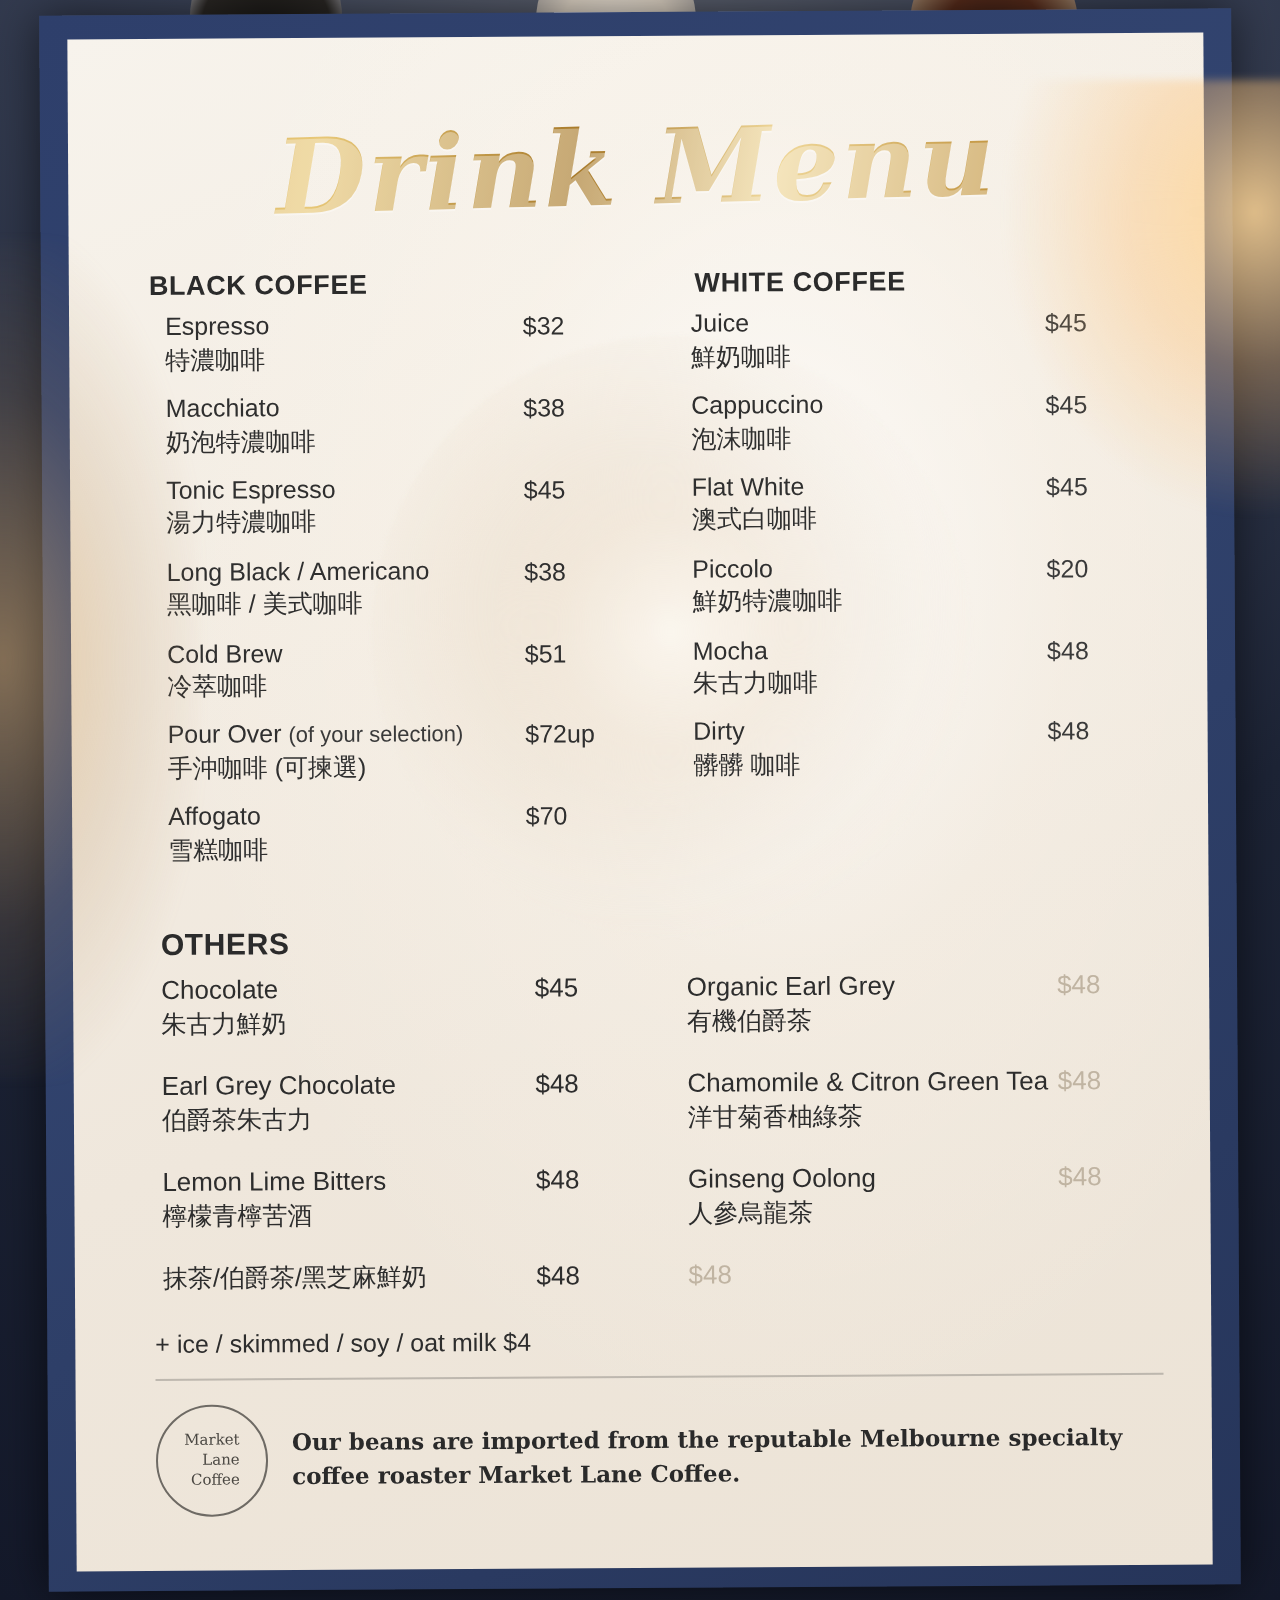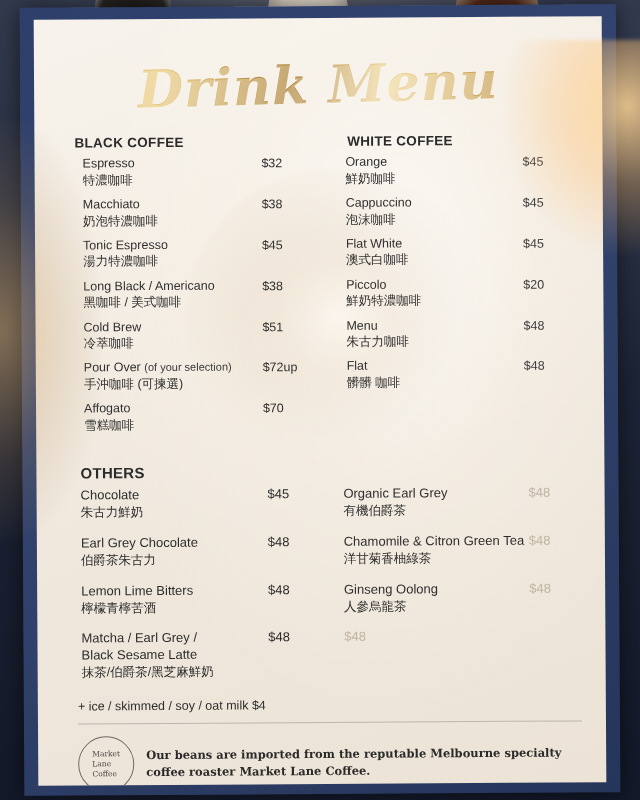"Orange" div.en { text: Orange -> Juice }
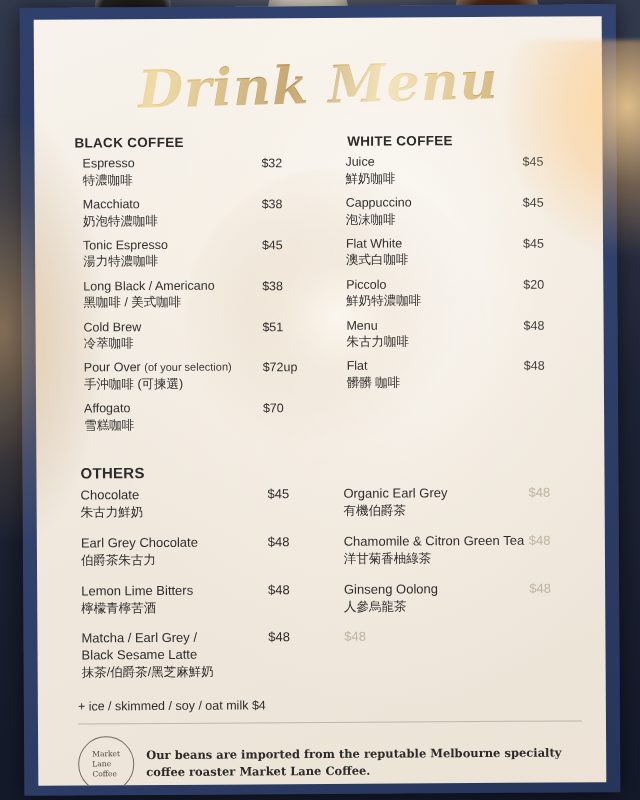"Menu" div.en { text: Menu -> Mocha }
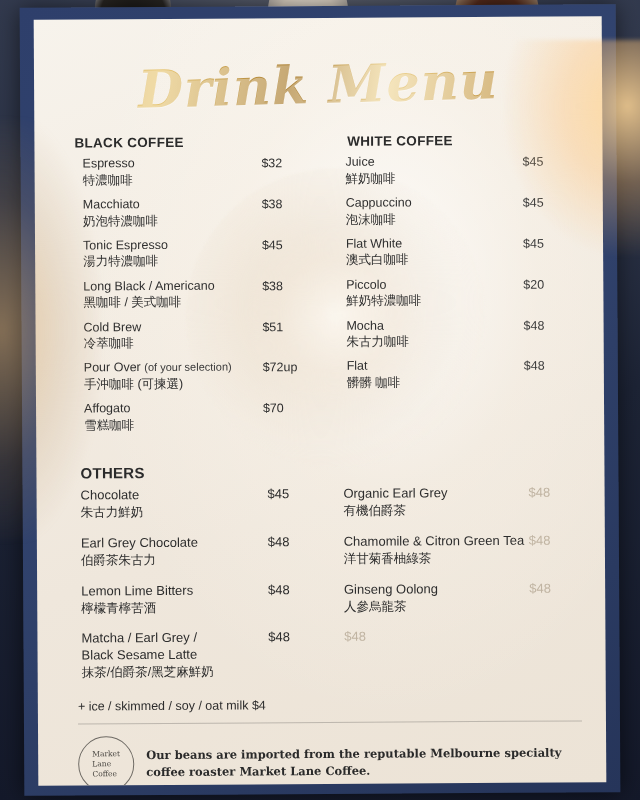"Flat" div.en { text: Flat -> Dirty }
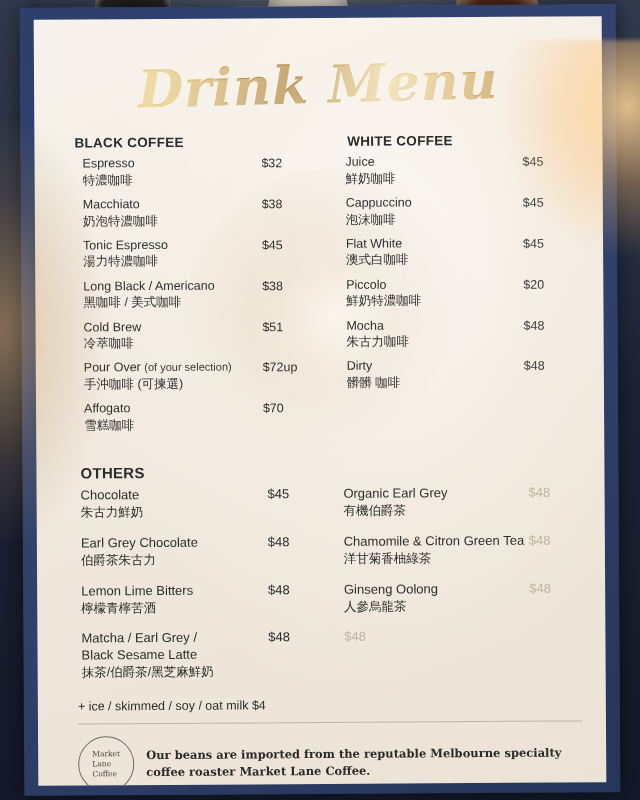"Matcha / Earl Grey /" div.o-en { html: <div>Matcha / Earl Grey / Black Sesame Latte</div> -> none }
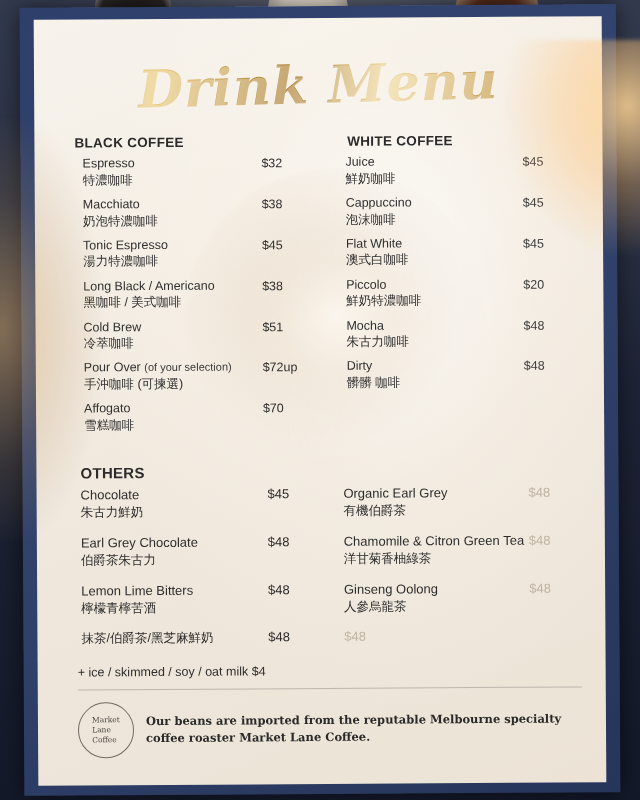"Market" .stamp { text-align: left -> right }
